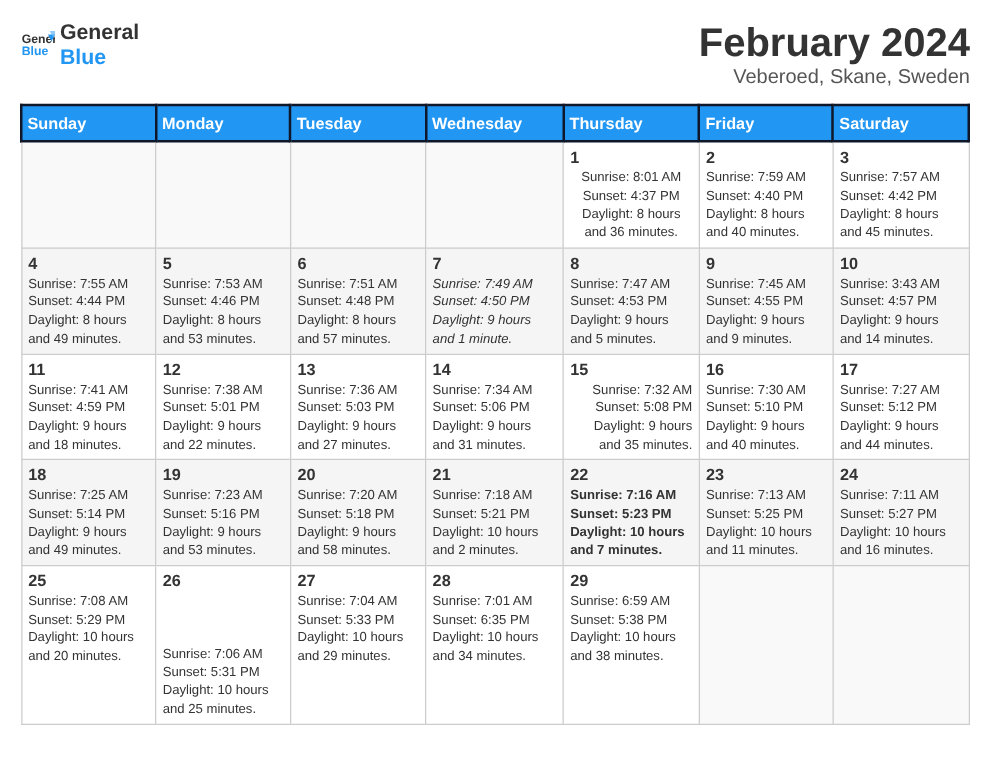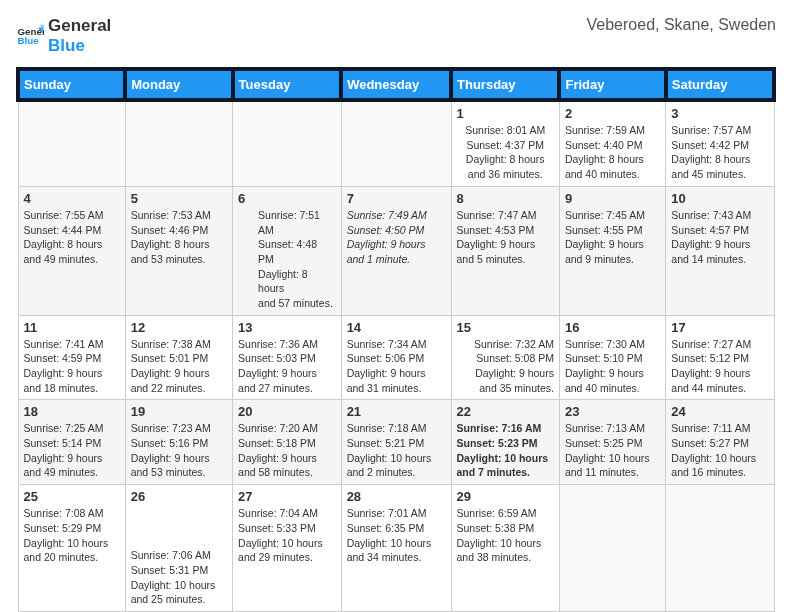"February 2024" div.main-title { html: none -> <div>February 2024</div> }
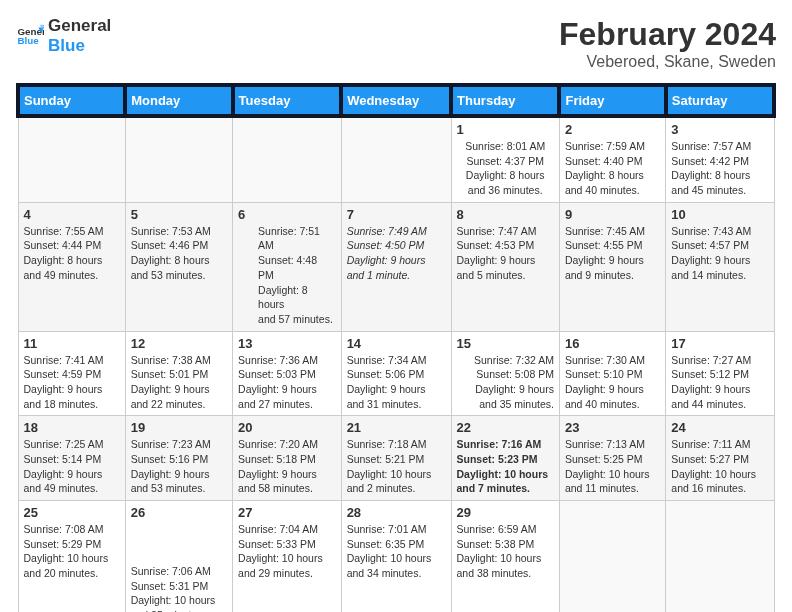"Sunday" thead tr th { border: 4px solid #0f172a -> 2px solid #0f172a }
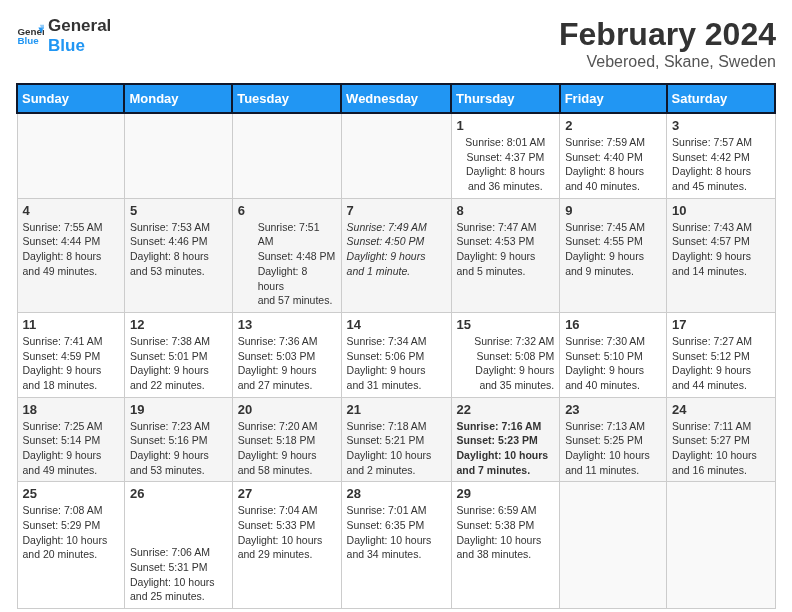"Sunrise: 7:51 AM" div.day-info { margin-left: 20px -> none }
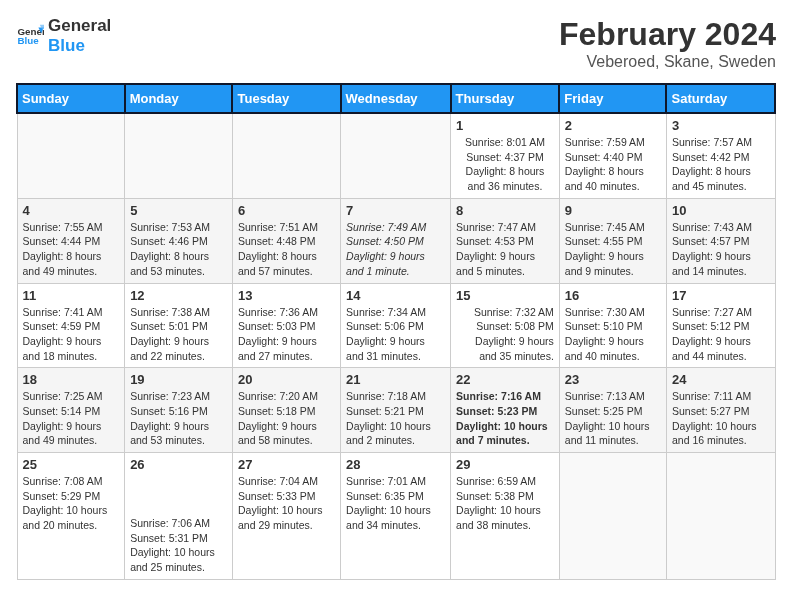"Sunrise: 7:43 AM" div.day-info { text: 7:43 -> 3:43 }
